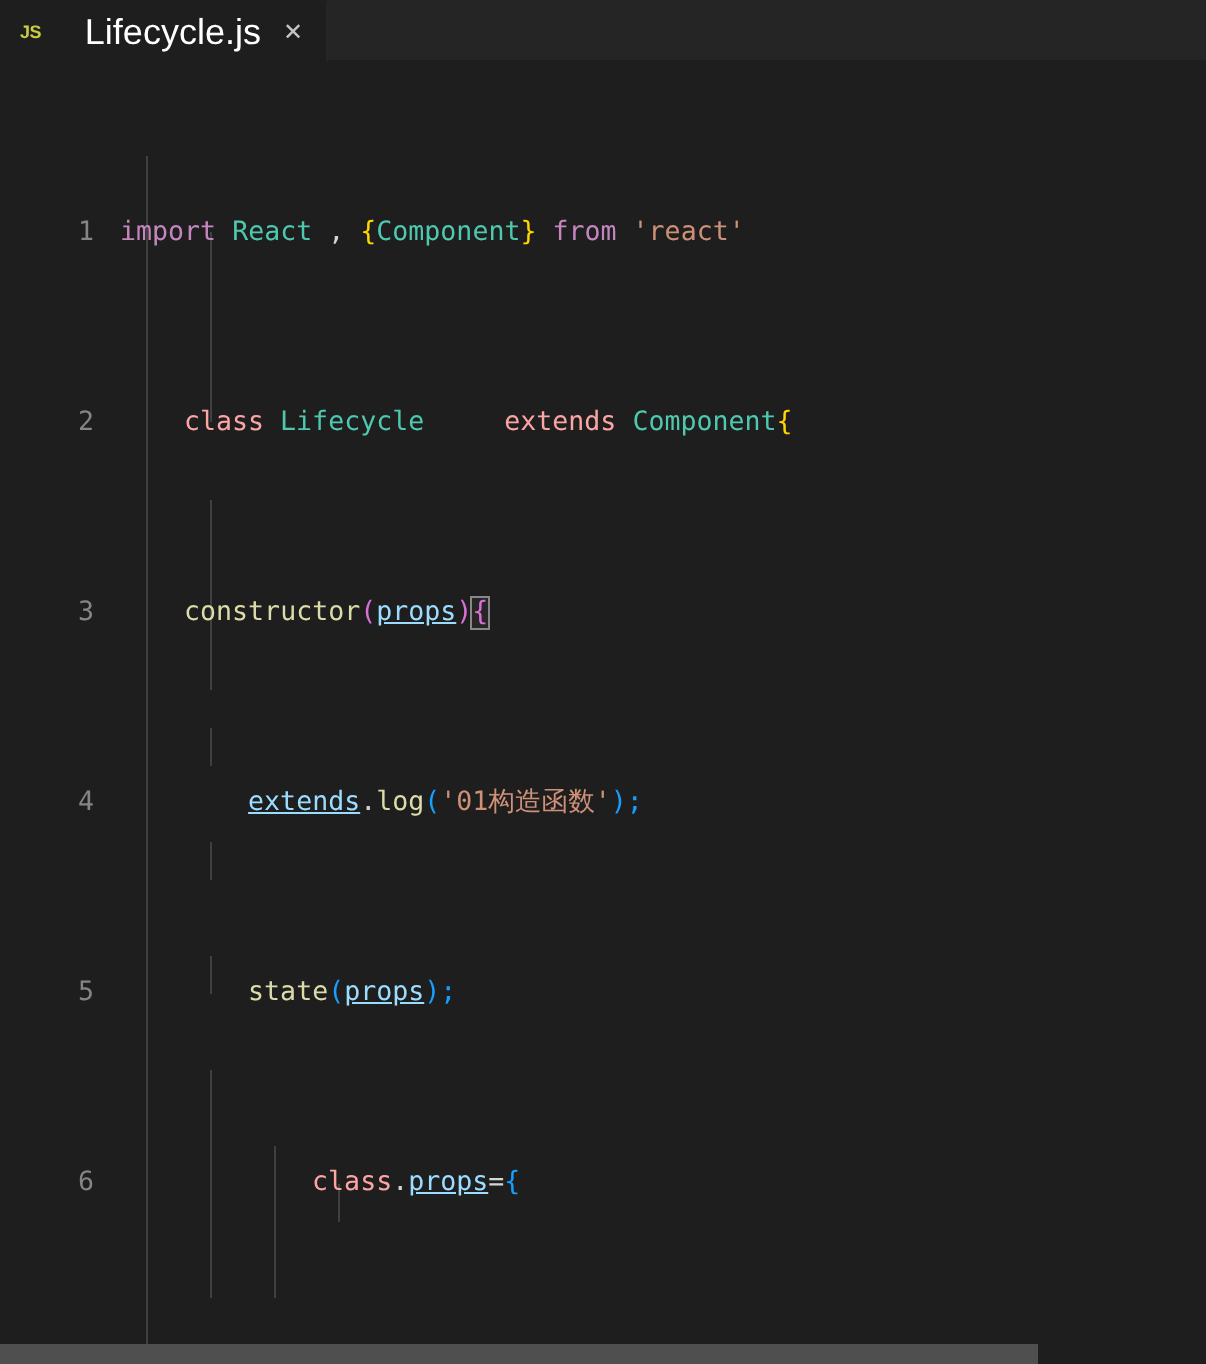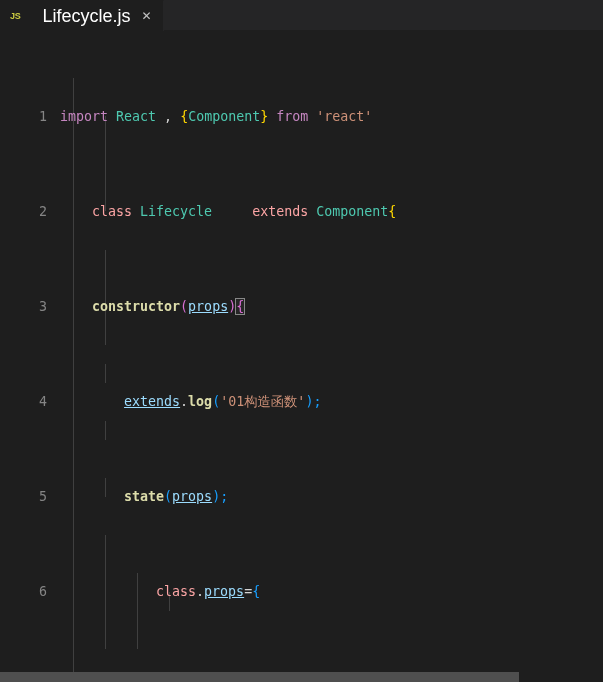"constructor" .fn { font-weight: bold -> none }
